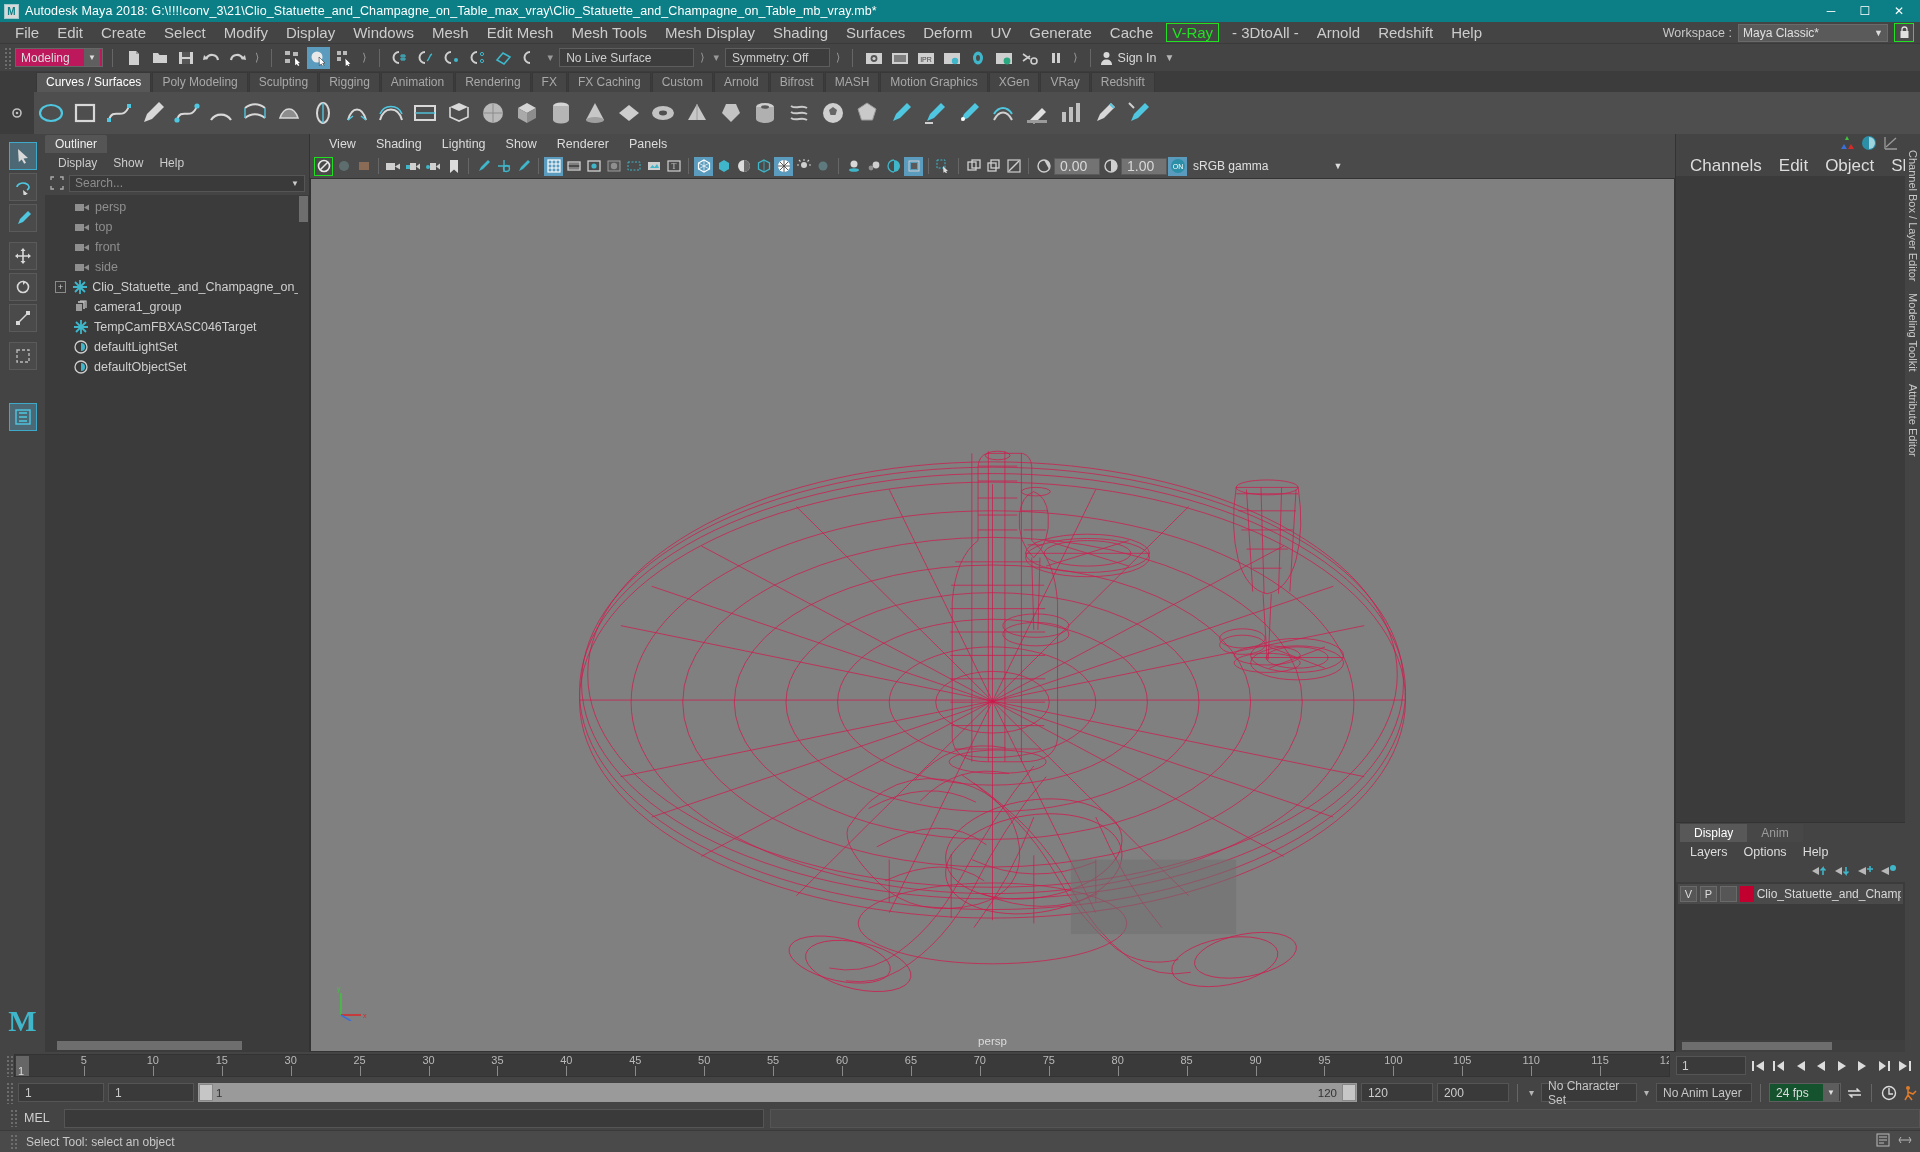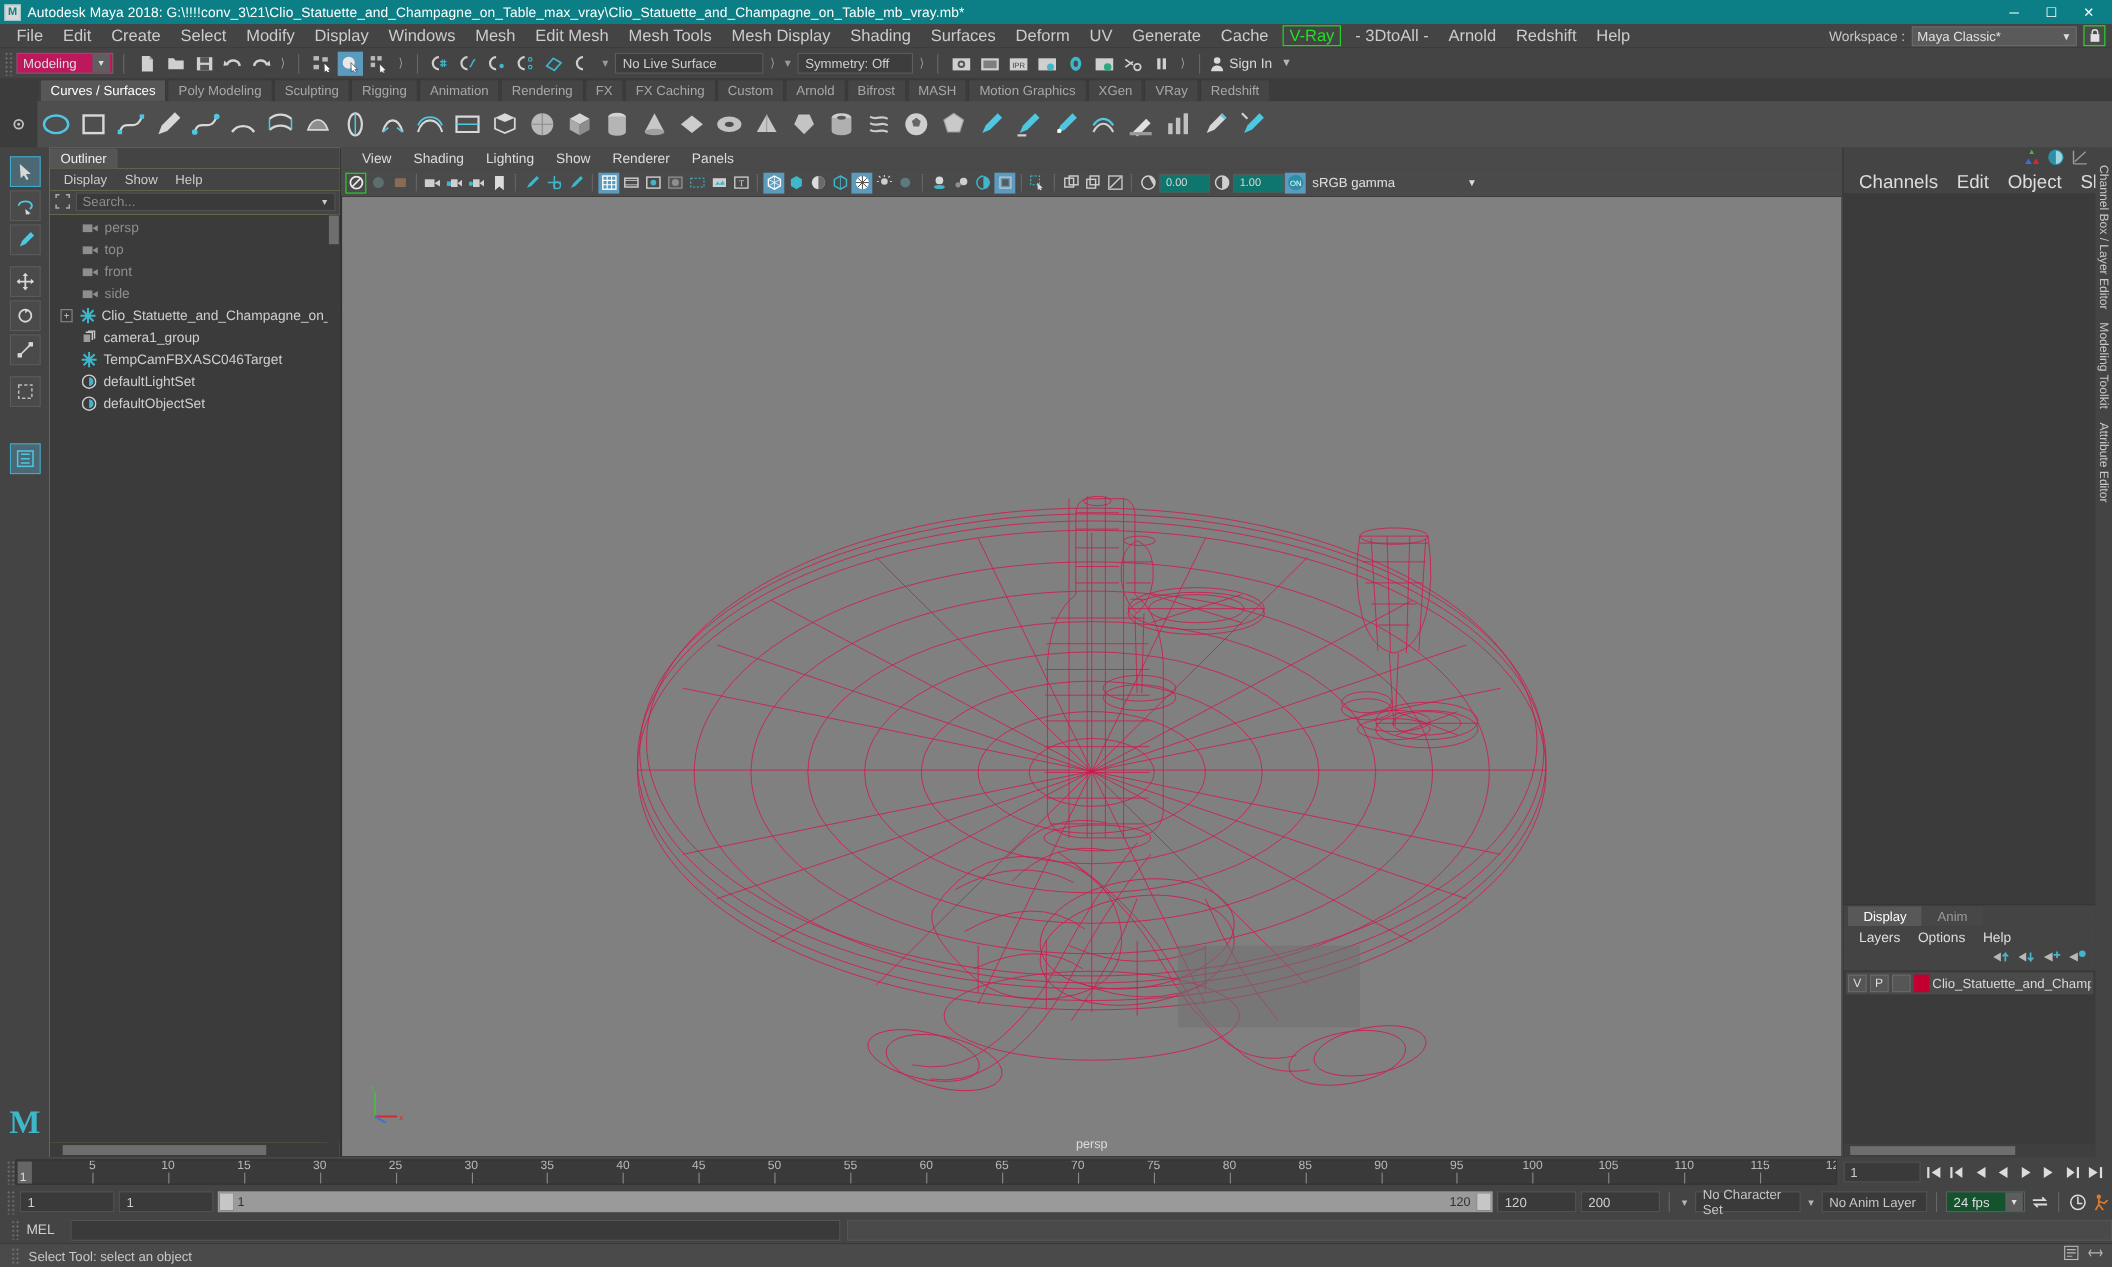"0.00" .vp-num { background: #0f766e -> #737373; font-size: 10px -> 14px }
